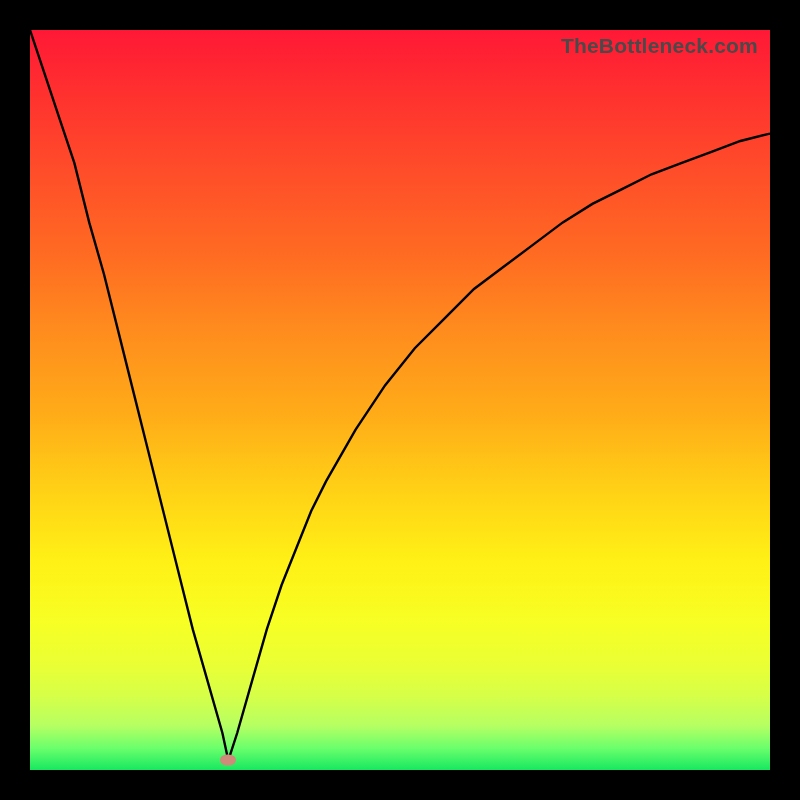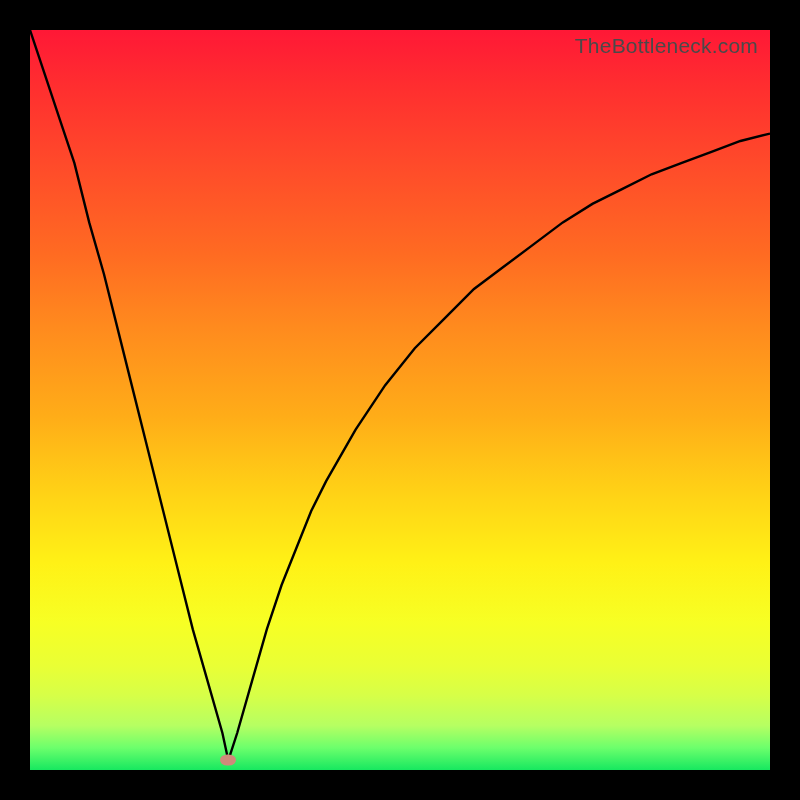"TheBottleneck.com" .attribution { font-weight: 400 -> 700 }
